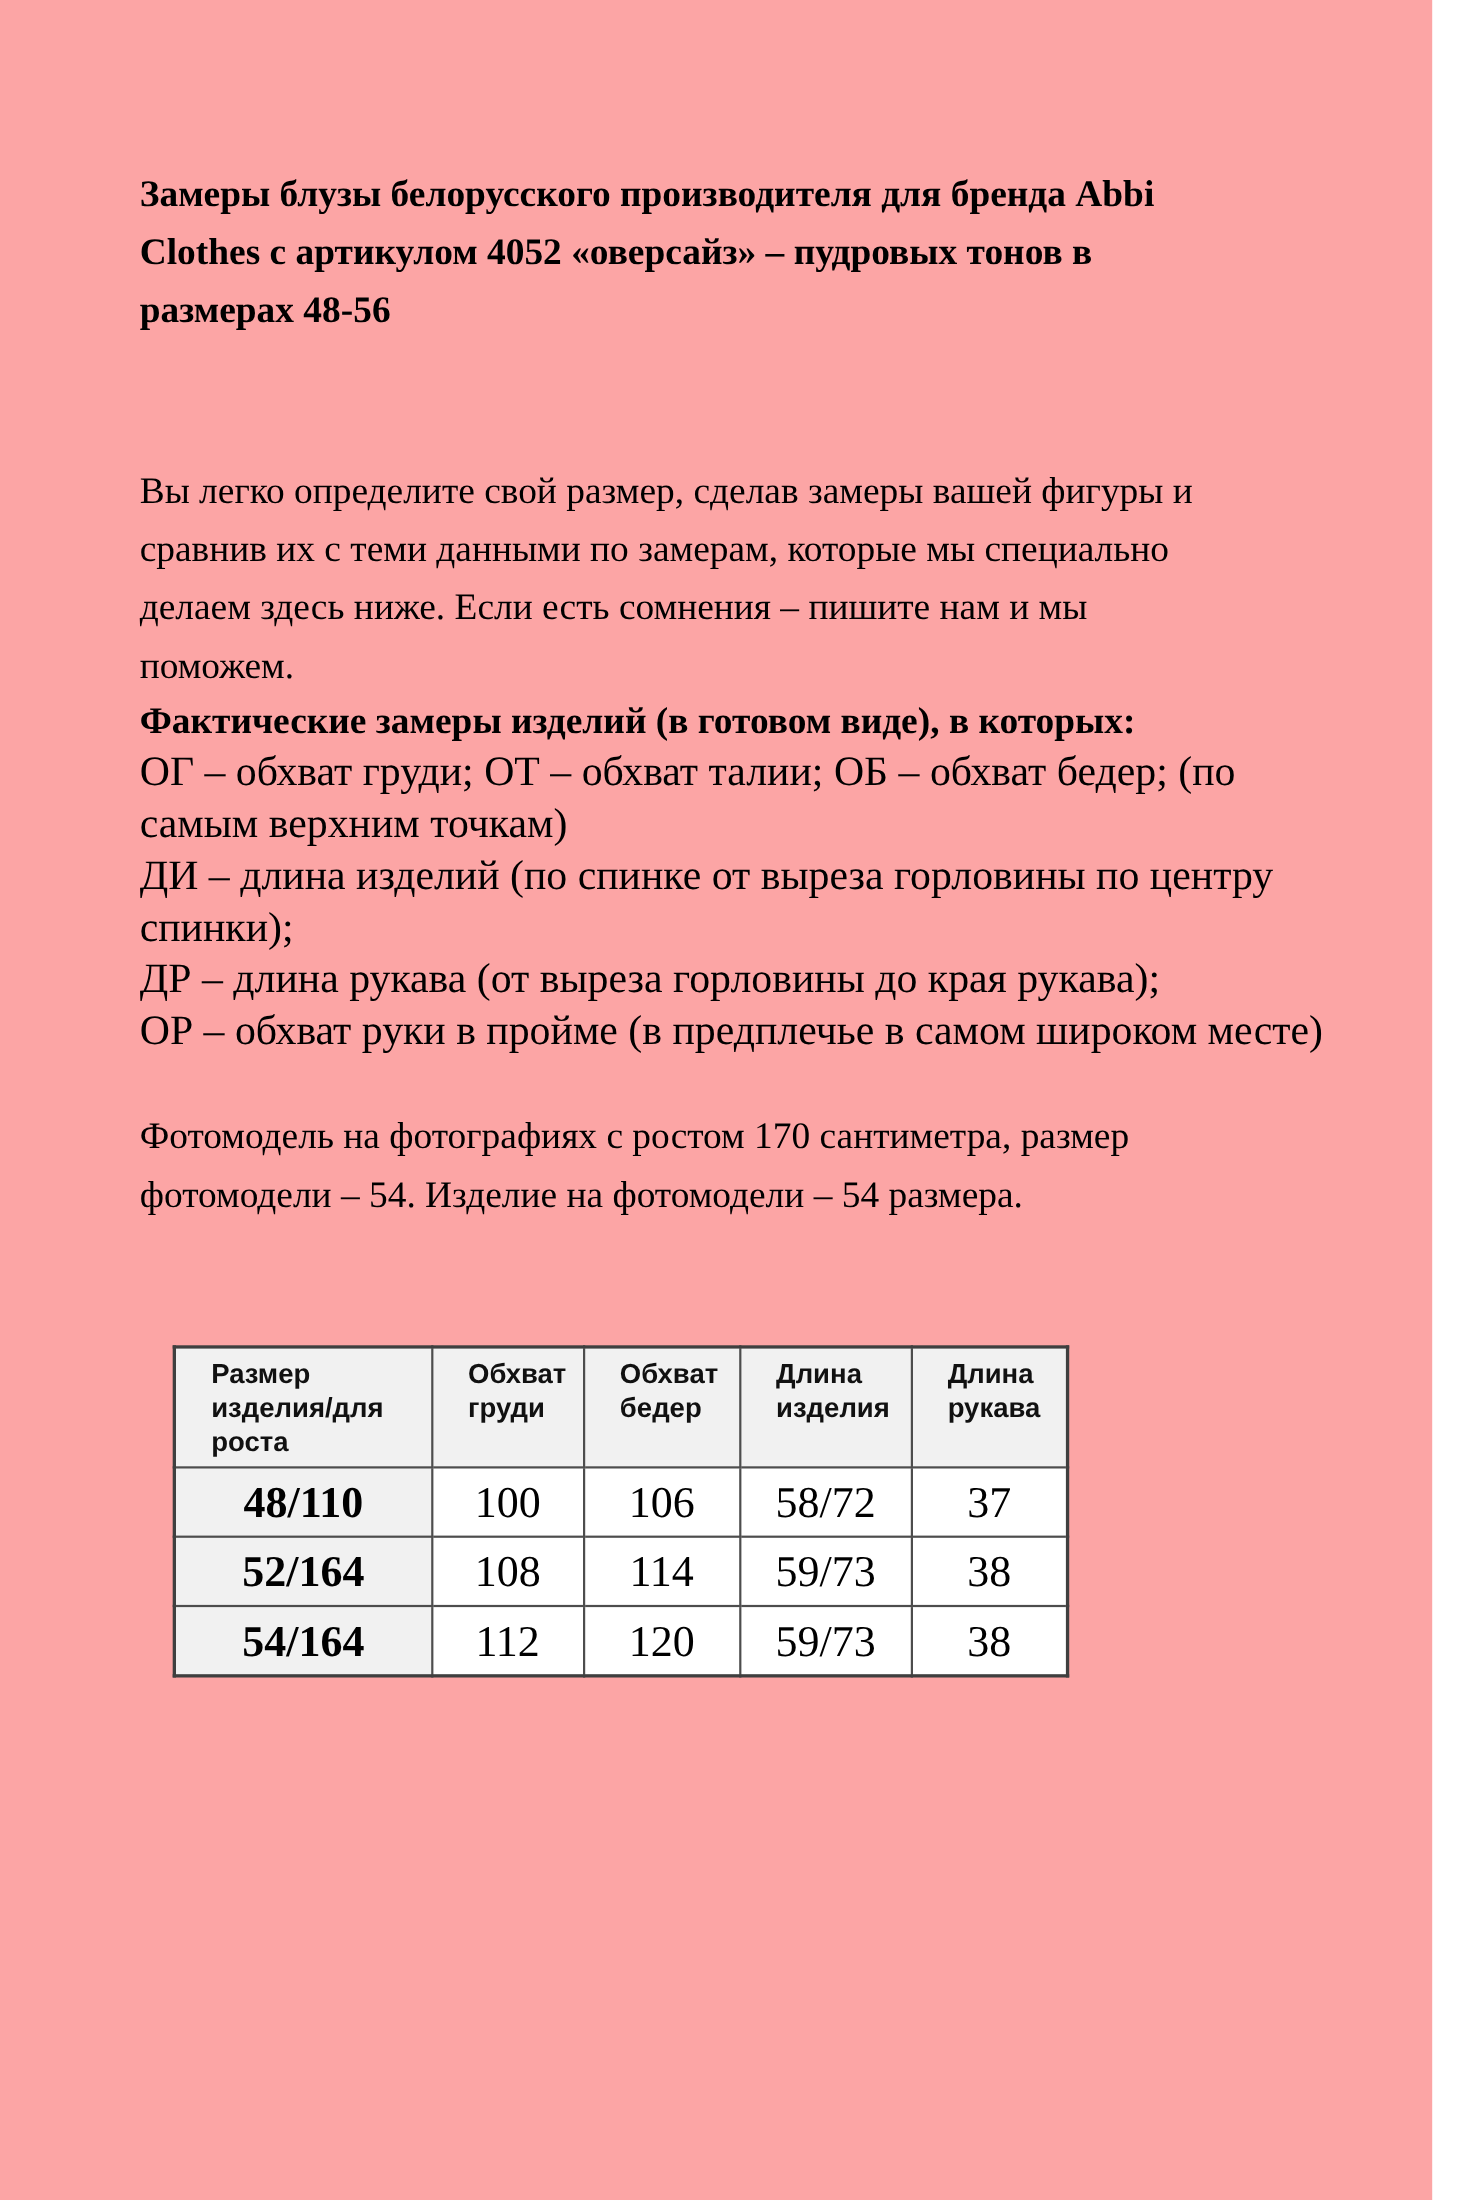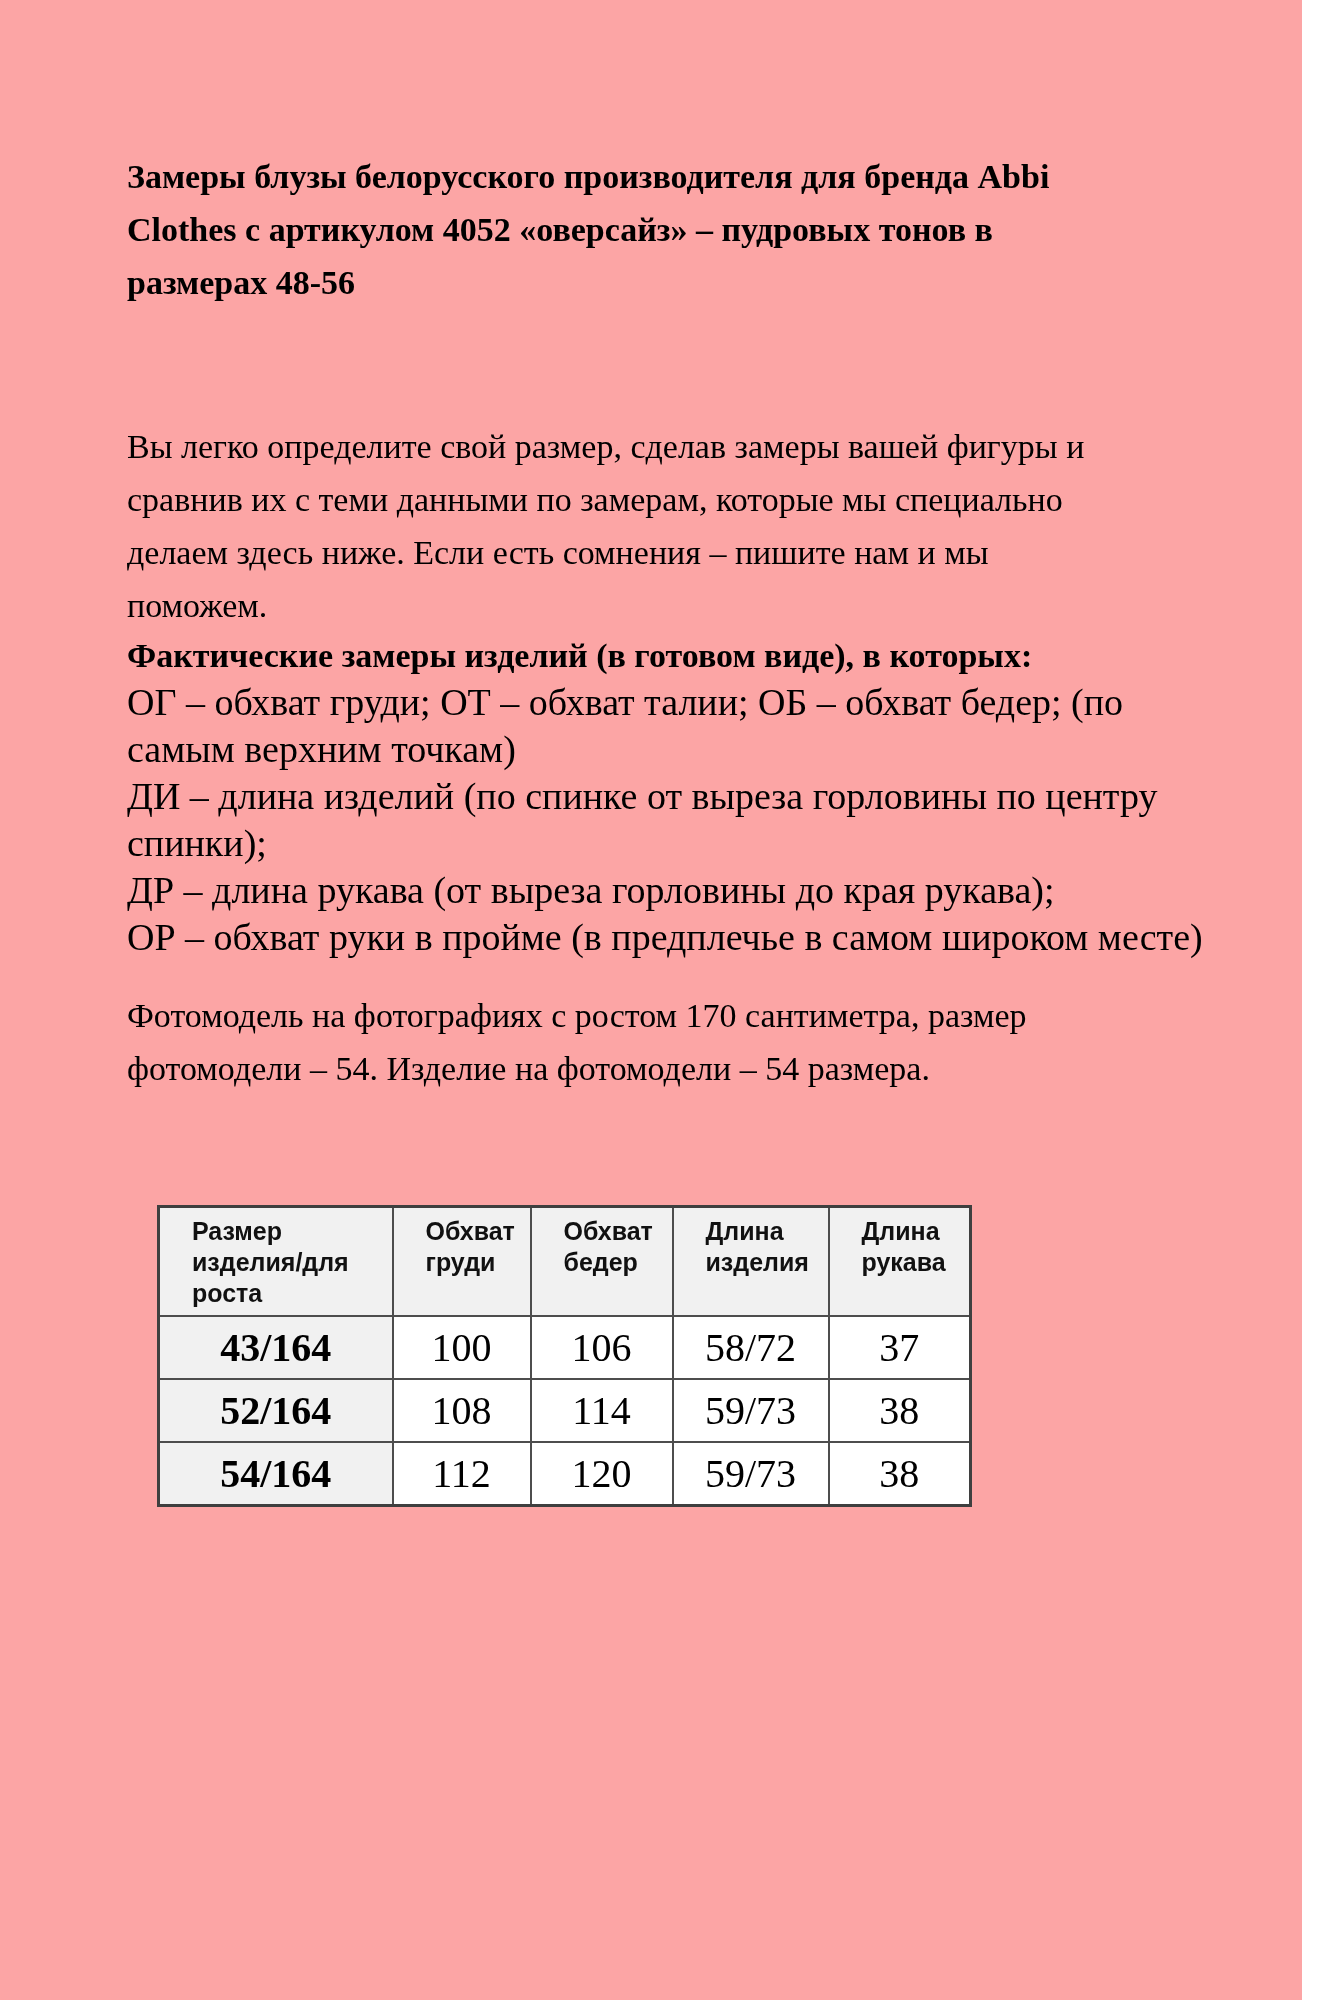"Фотомодель на фотографиях с ростом" .model-note { margin-top: 28px -> 46px }
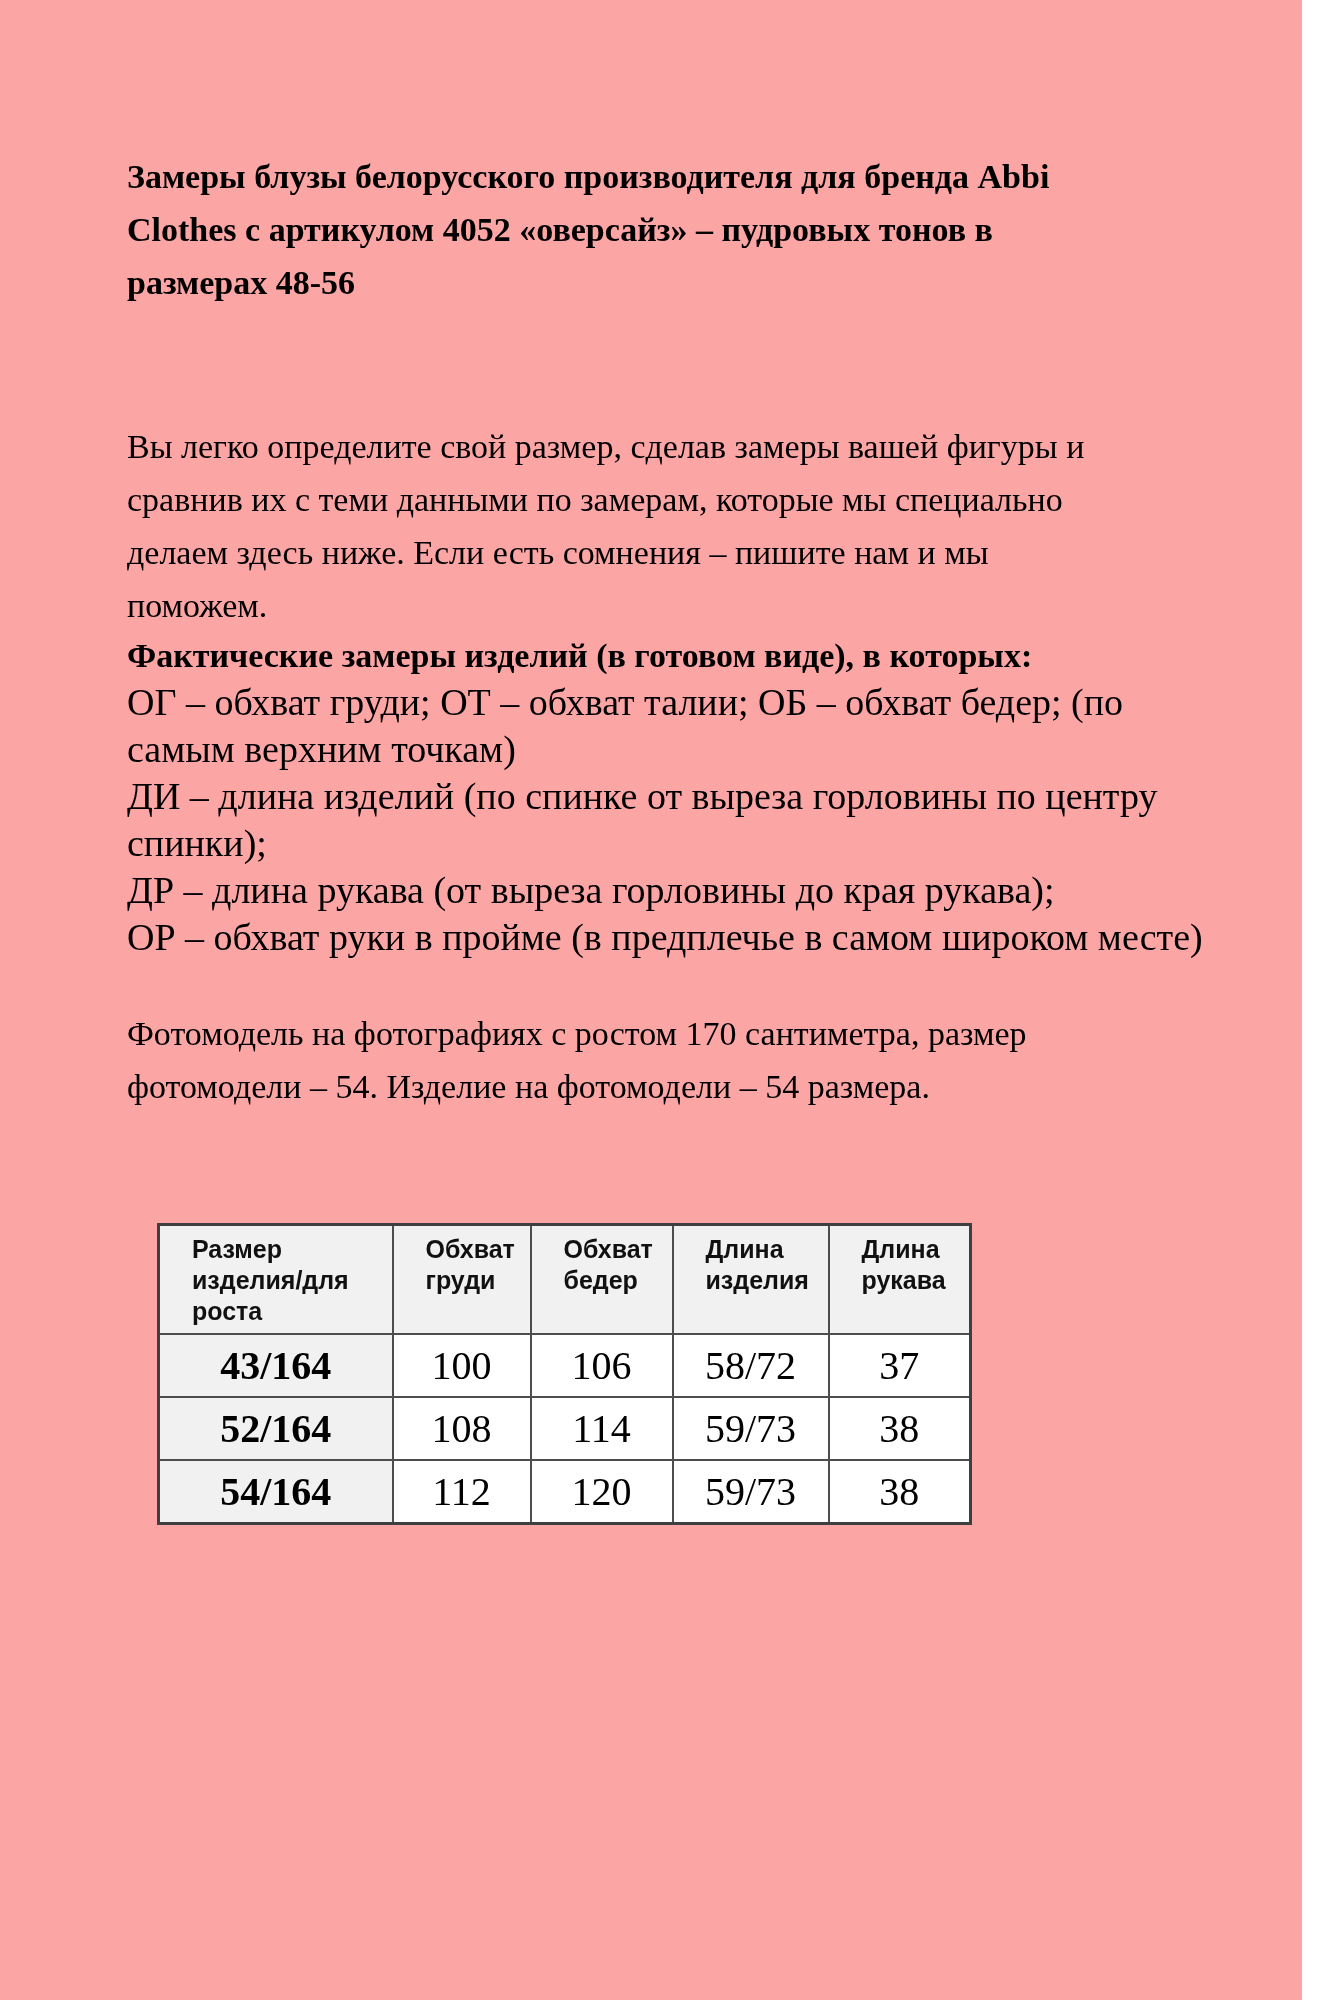"43/164" td.size-col { text: 43/164 -> 48/110 }
